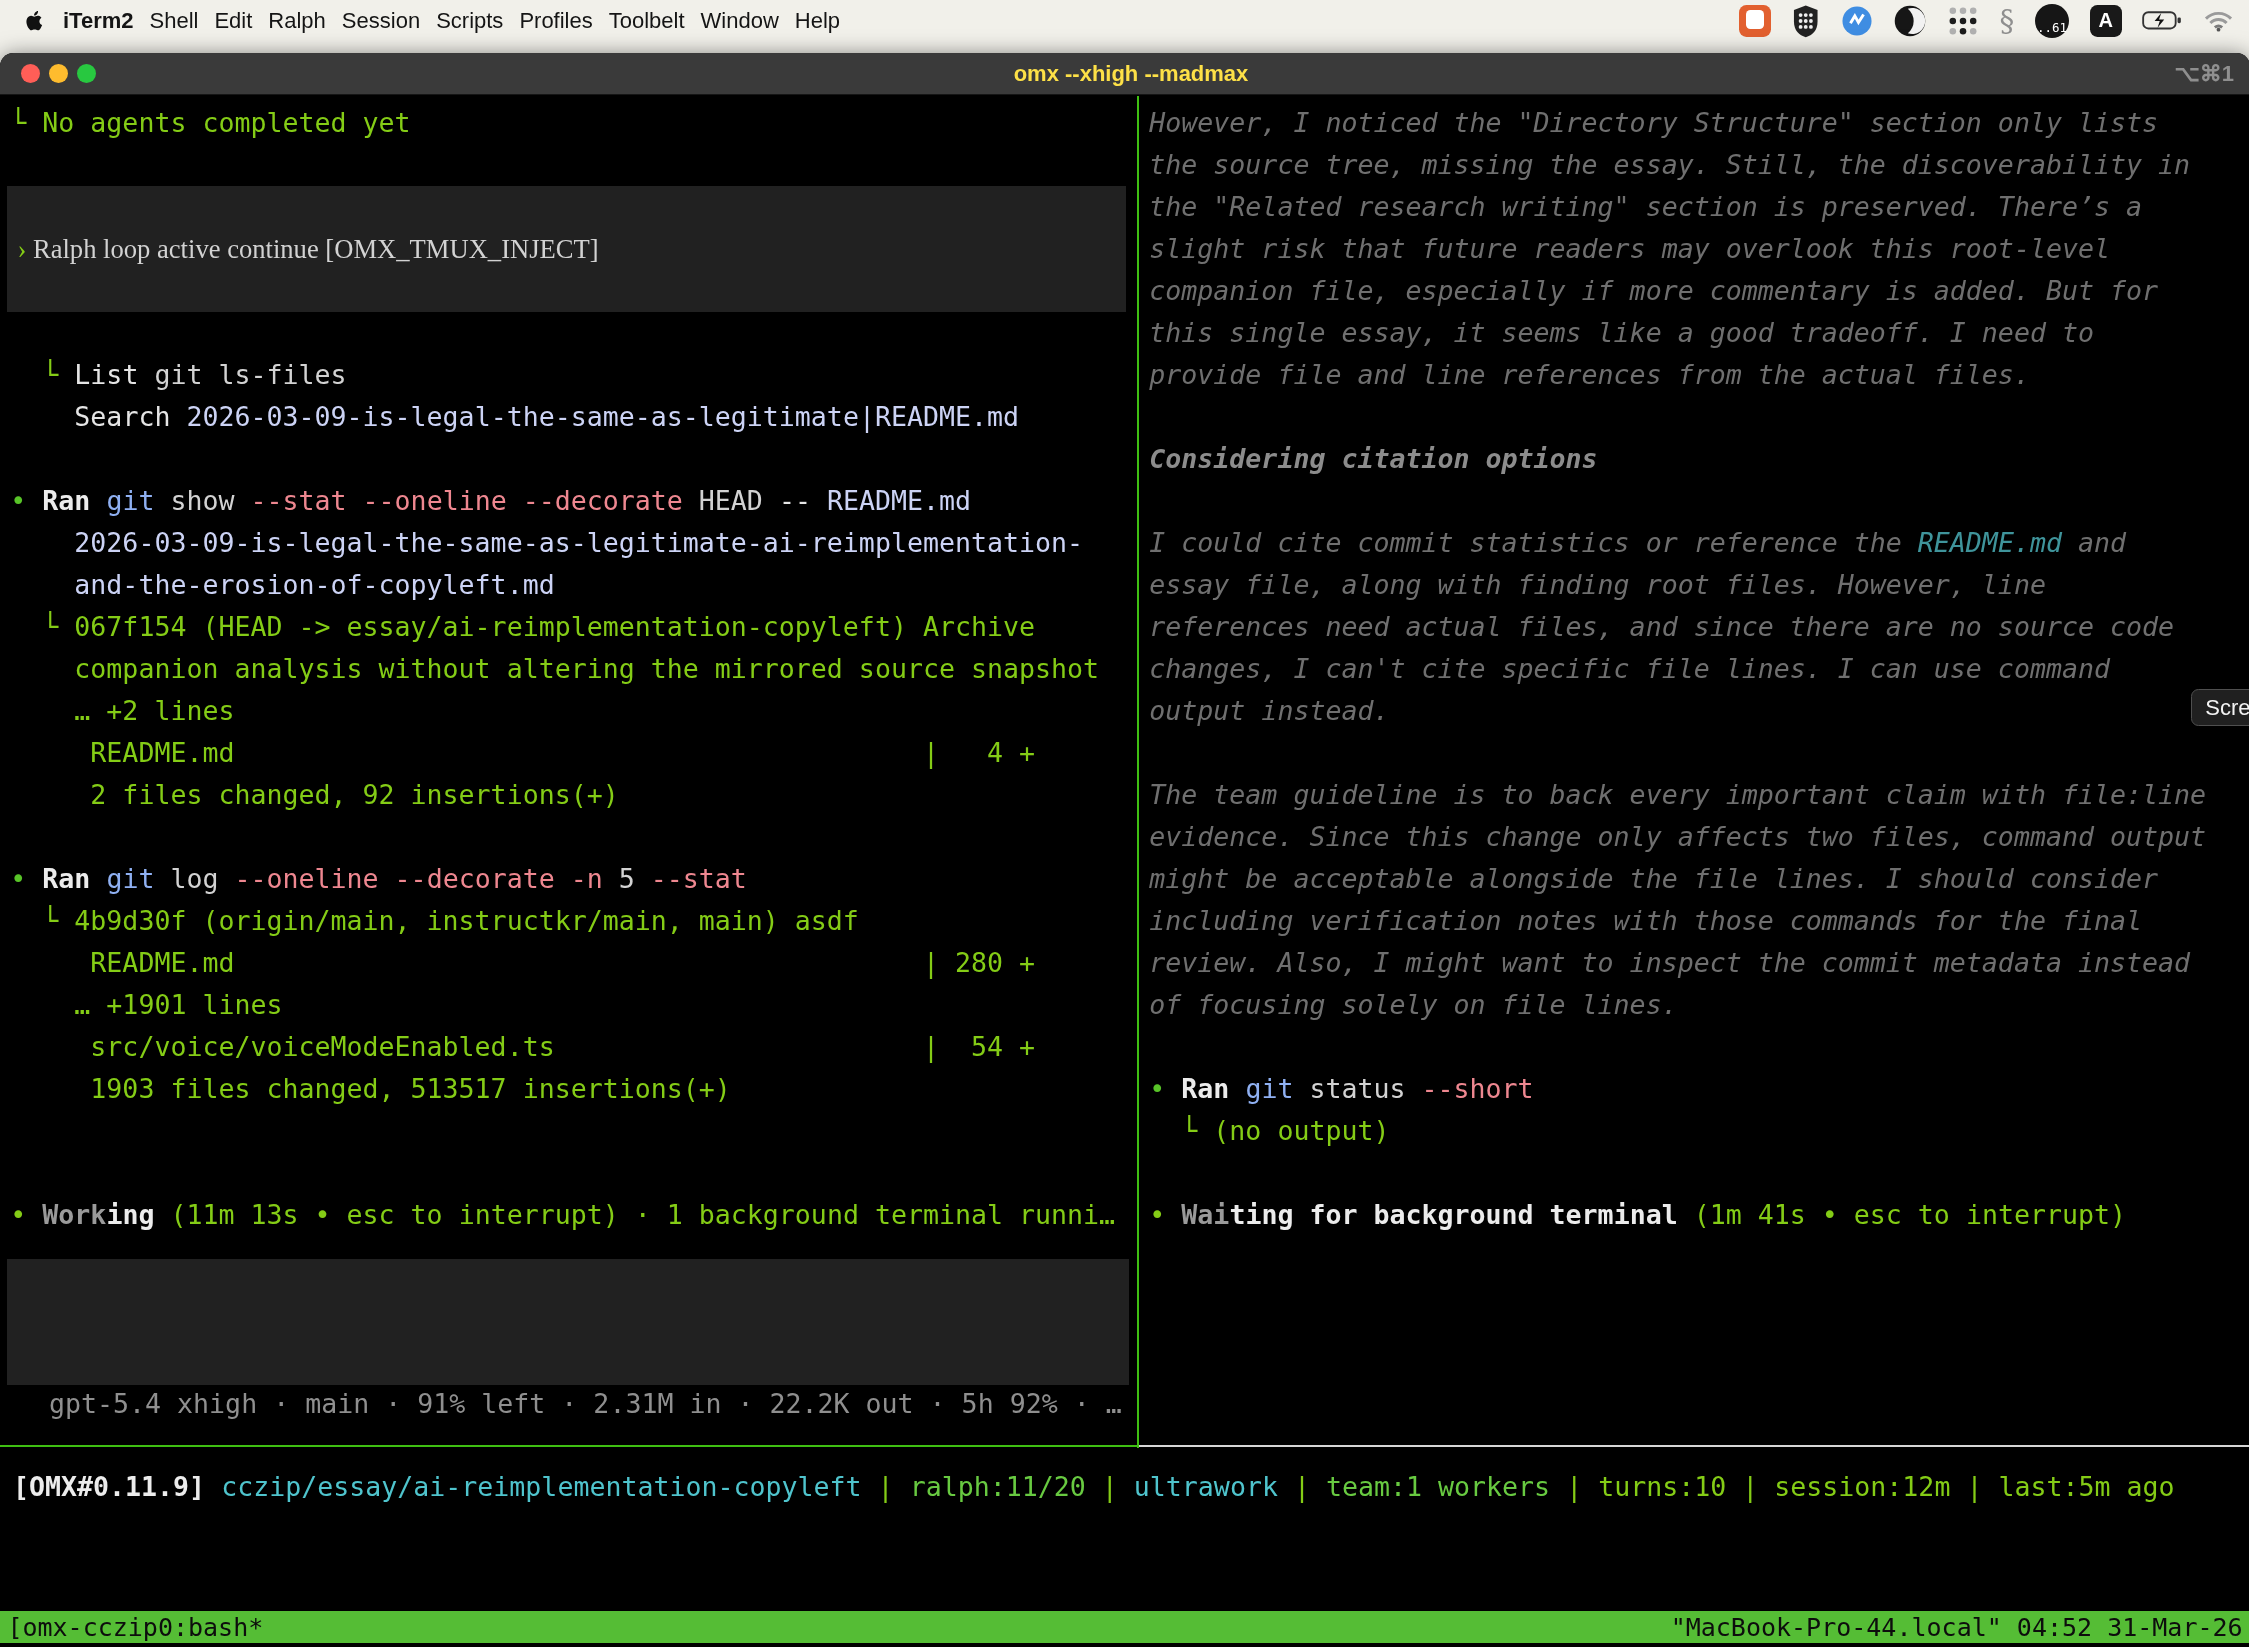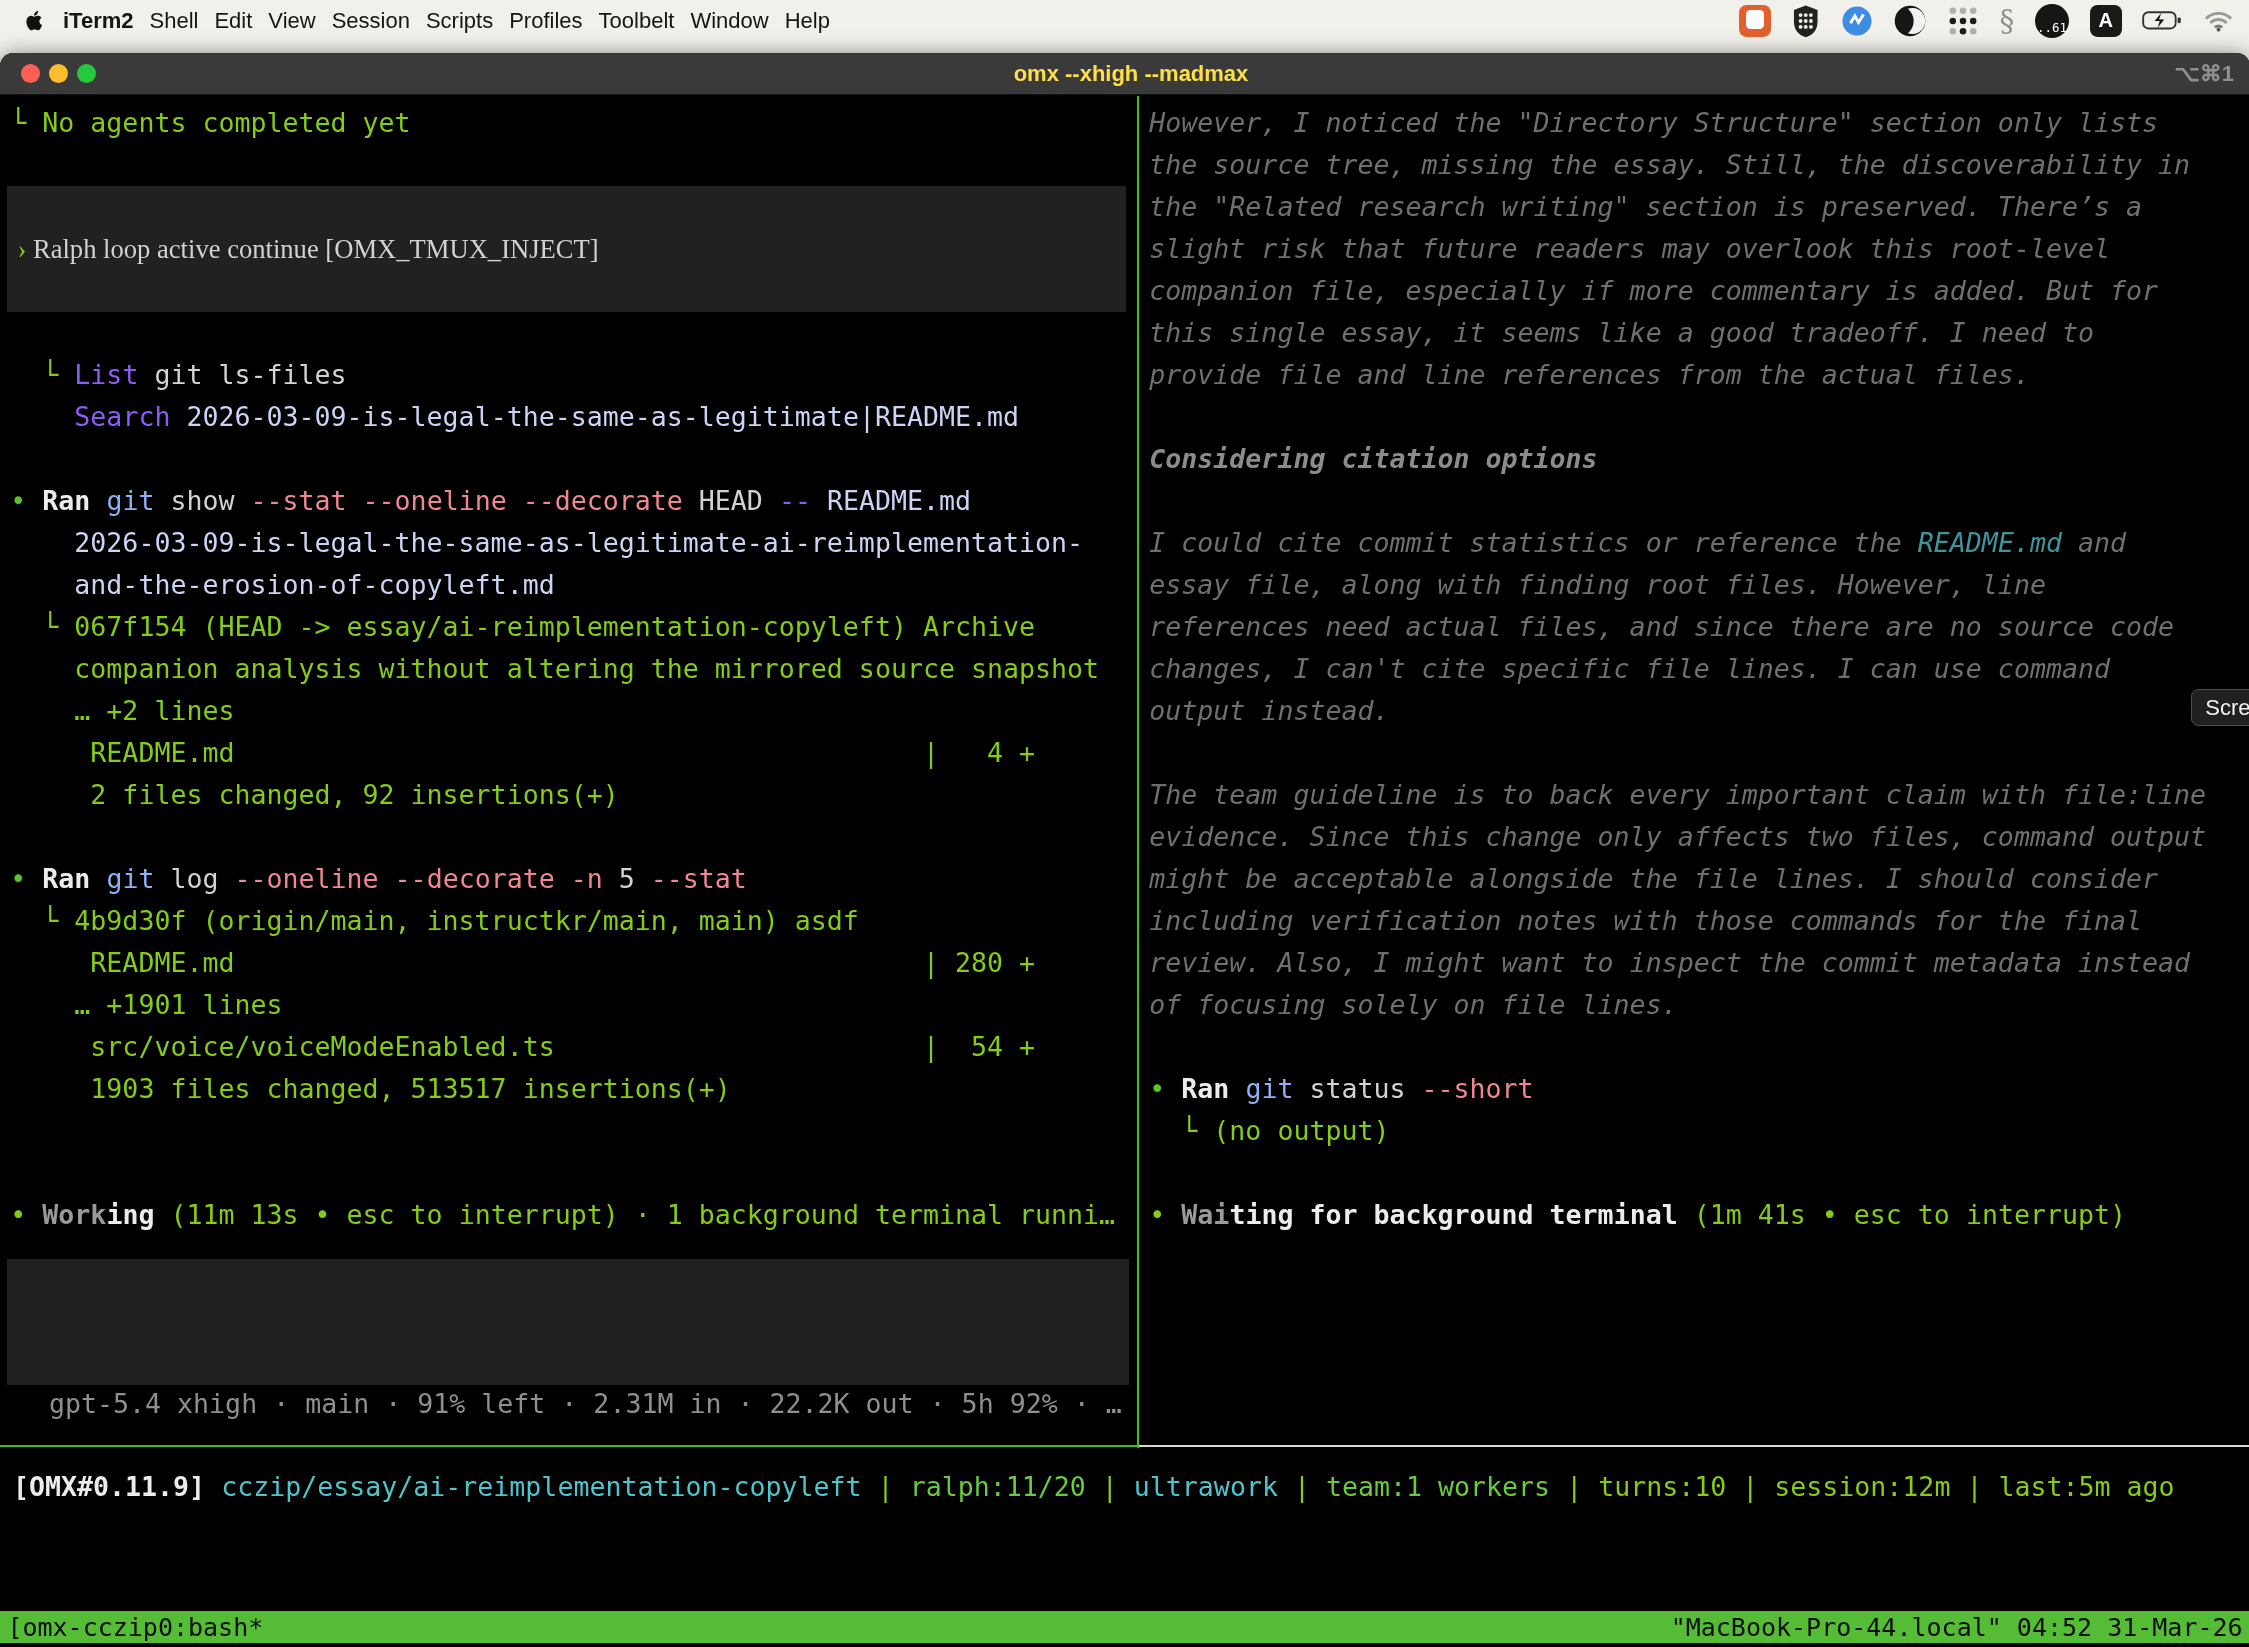"View" span.mitem { text: View -> Ralph }
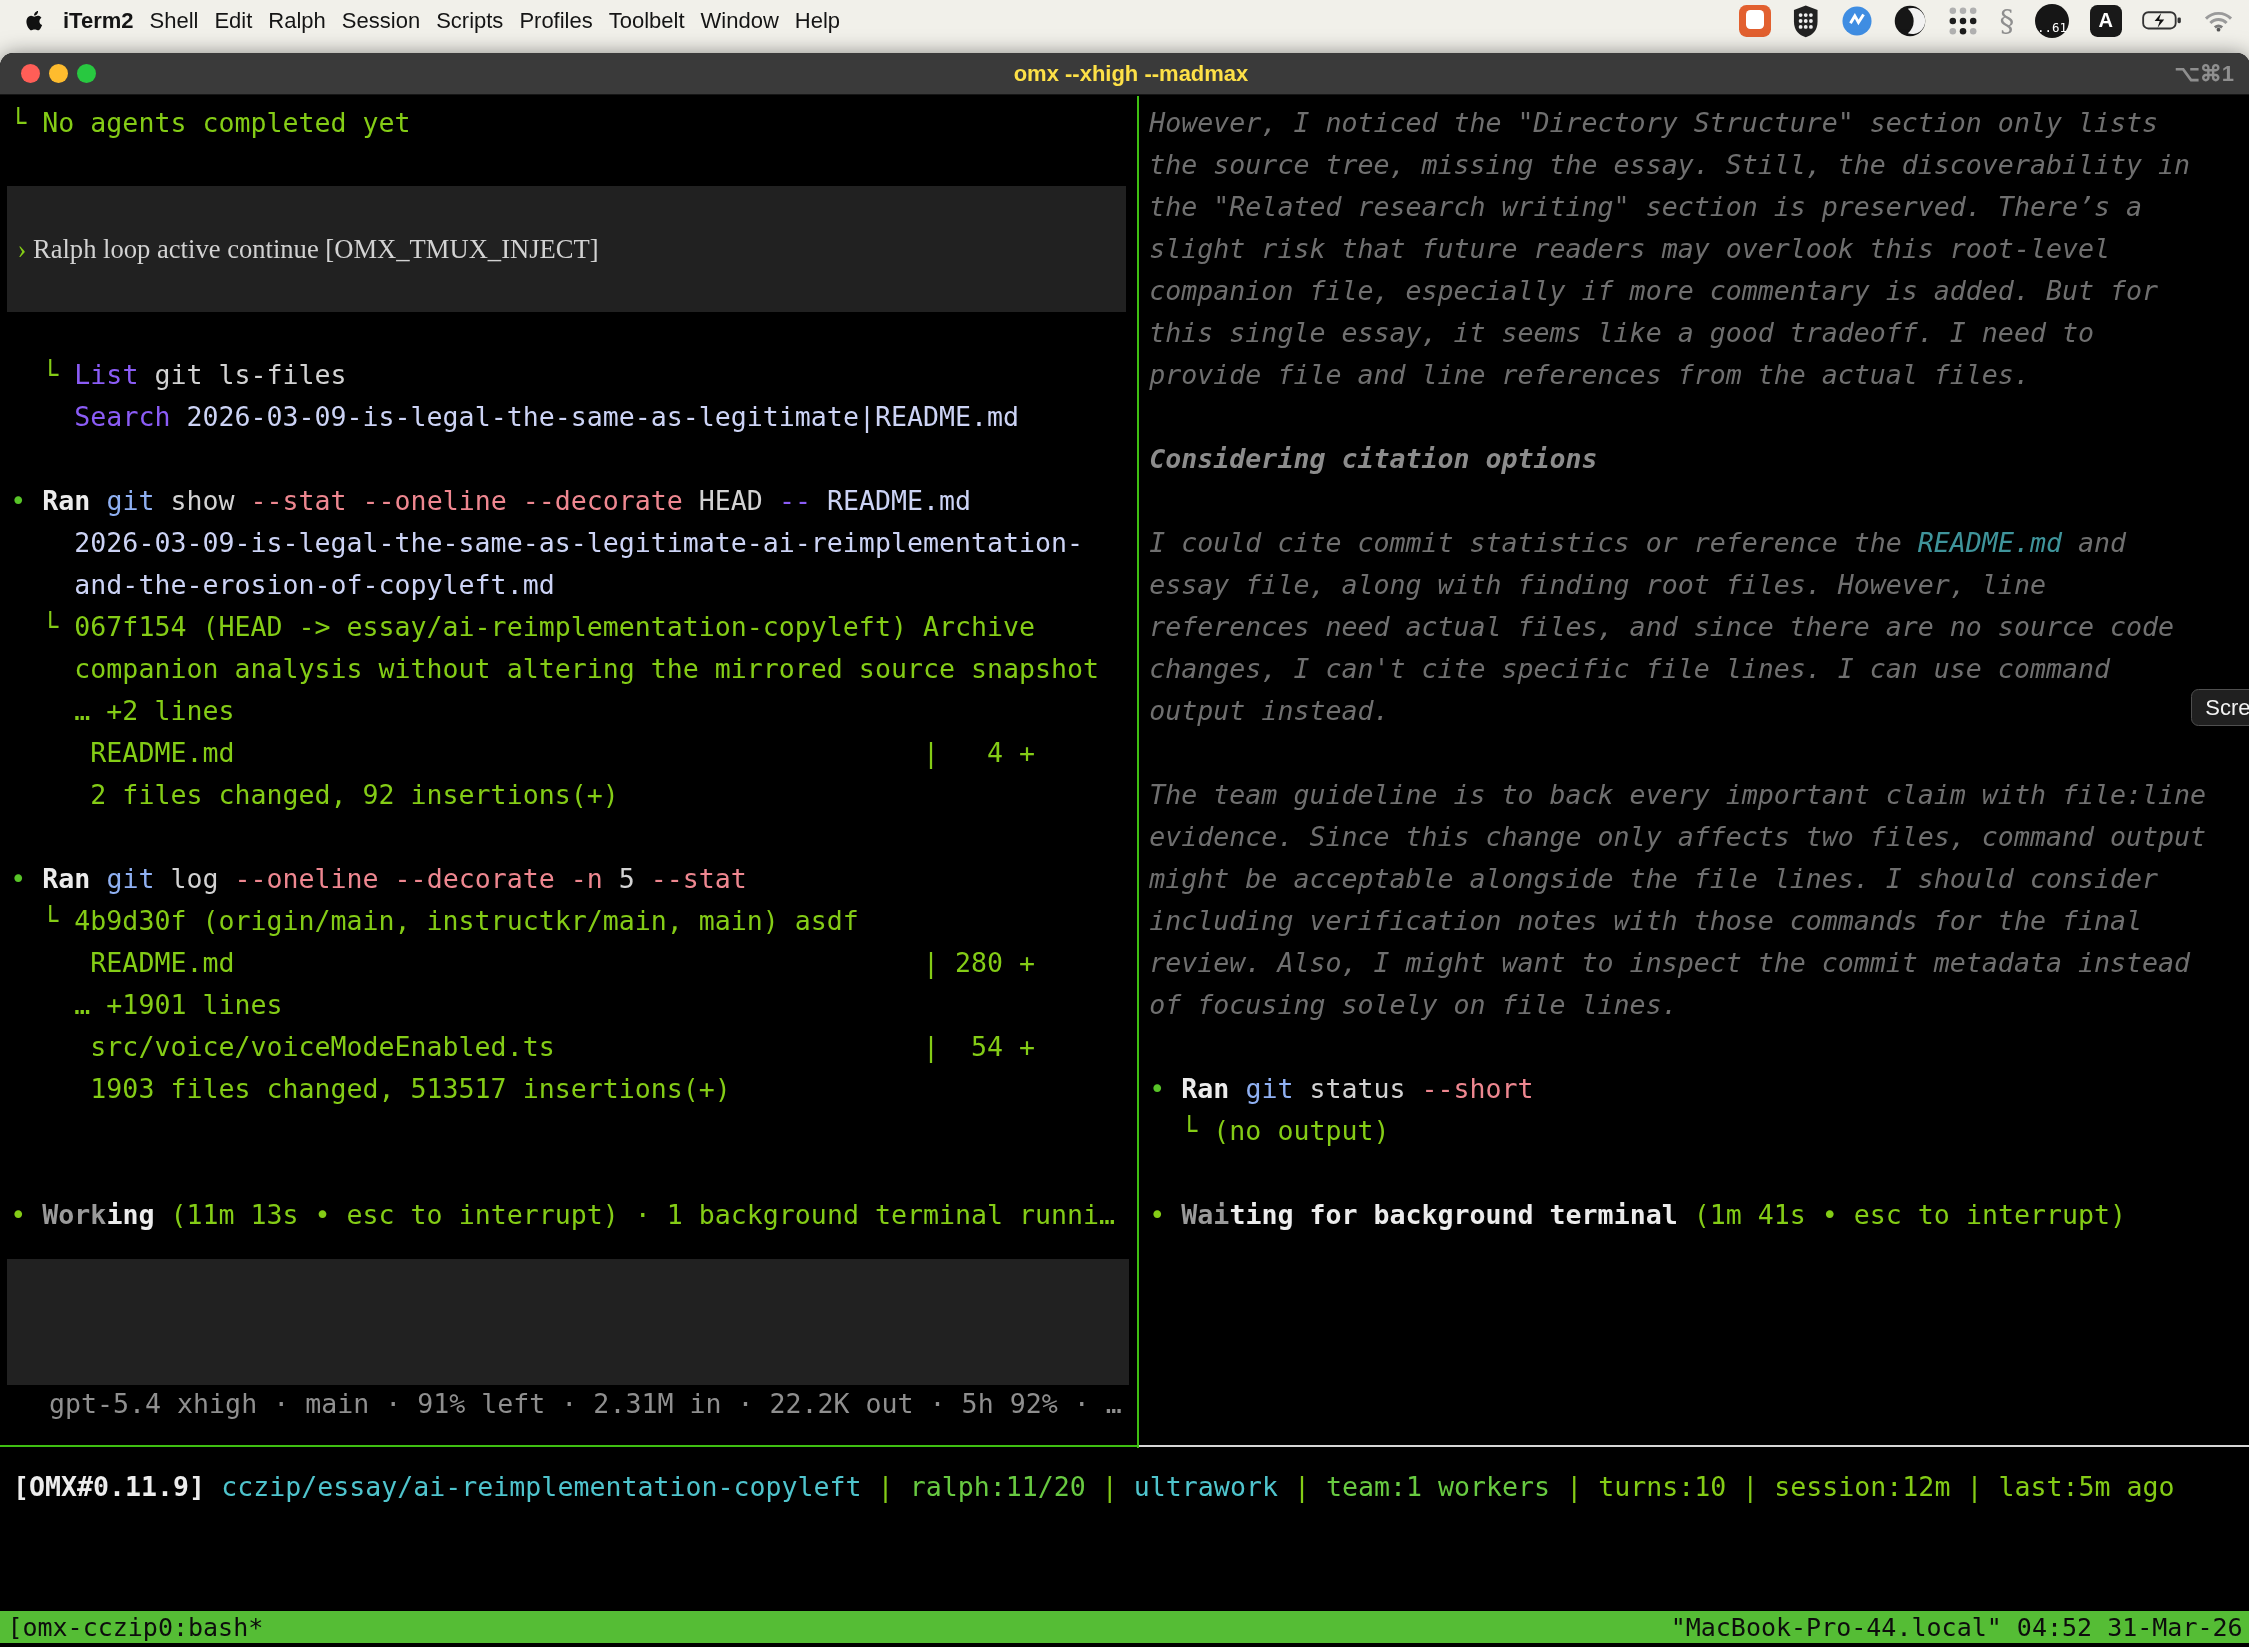"List" .c-teal { color: #8b5cf6 -> #e5e5e5 }
